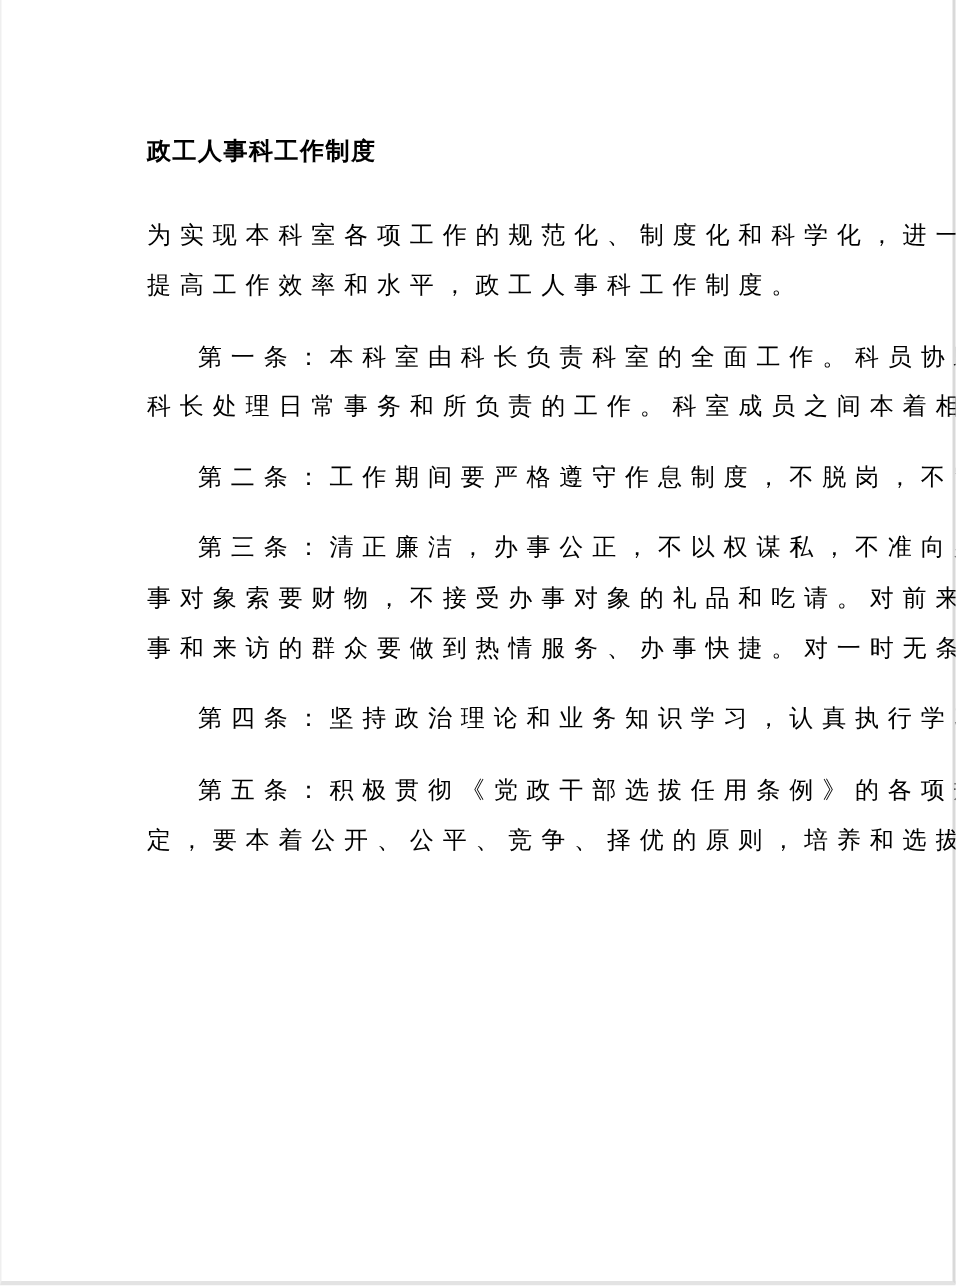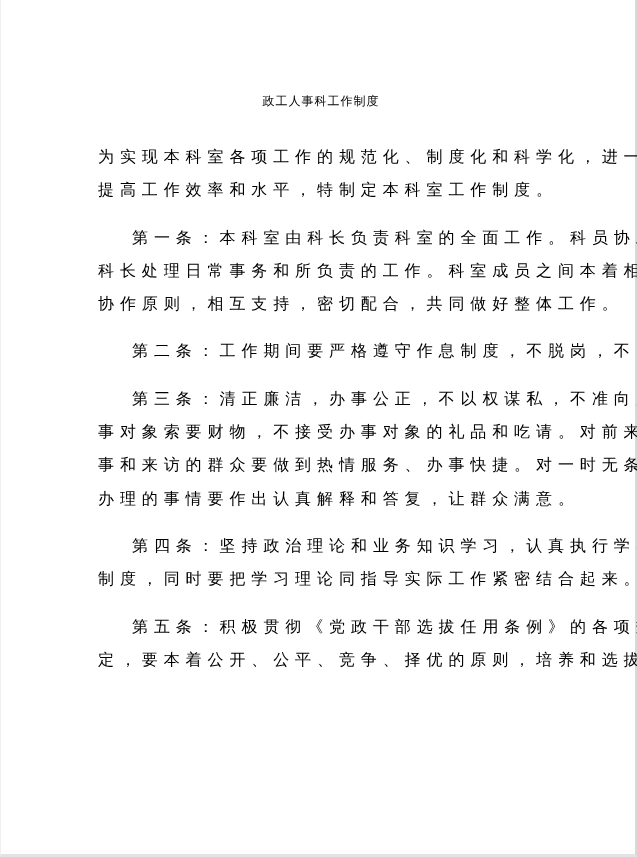"政工人事科工作制度" .title { font-size: 12px -> 16px; font-weight: normal -> bold; text-align: center -> none }
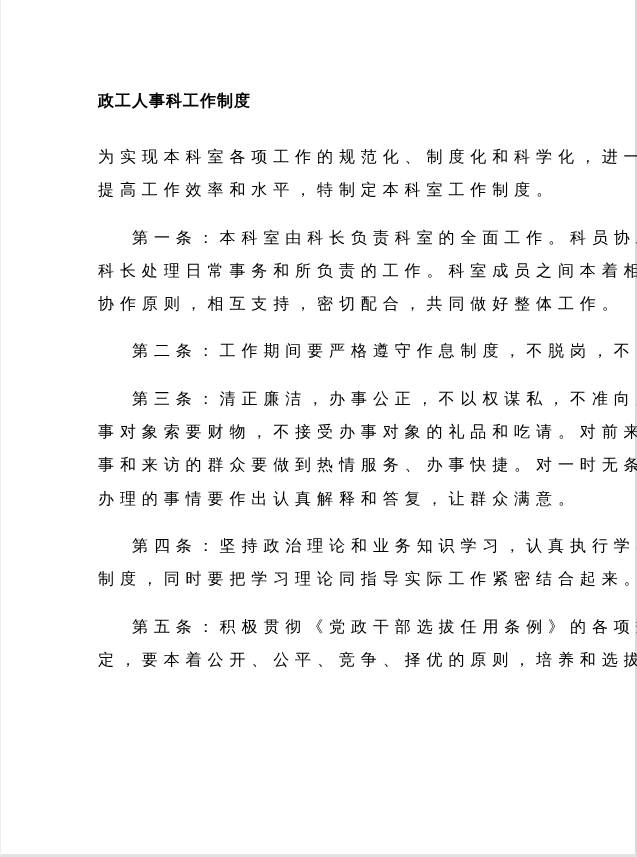"提高工作效率和水平，特制定本科室工作制度。" span.line { text: 特制定本科室 -> 政工人事科 }
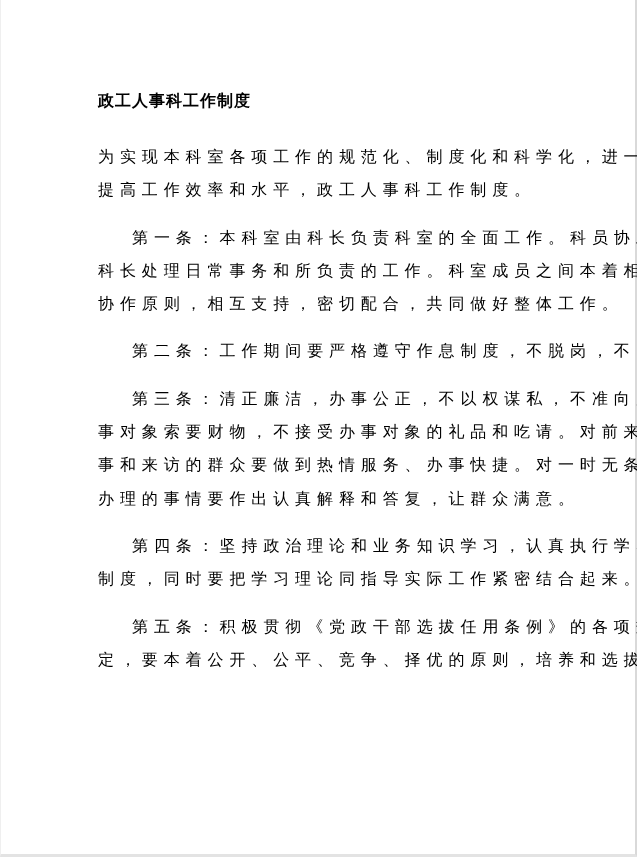"协作原则，相互支持，密切配合，共同做好整体工作。" span.line { html: <span>协作原则，相互支持，密切配合，共同做好整体工作。</span> -> none }
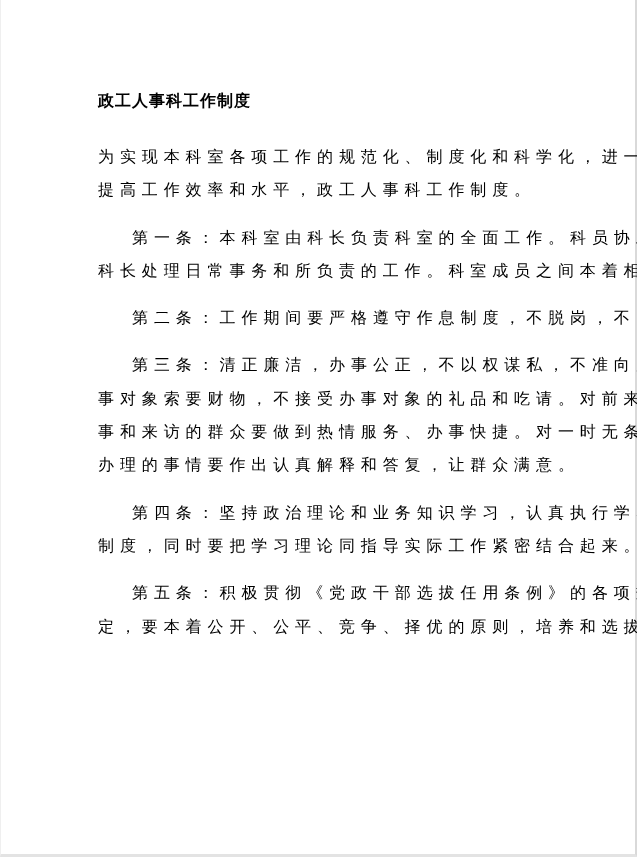"办理的事情要作出认真解释和答复，让群众满意。" span.line { html: <span>办理的事情要作出认真解释和答复，让群众满意。</span> -> none }
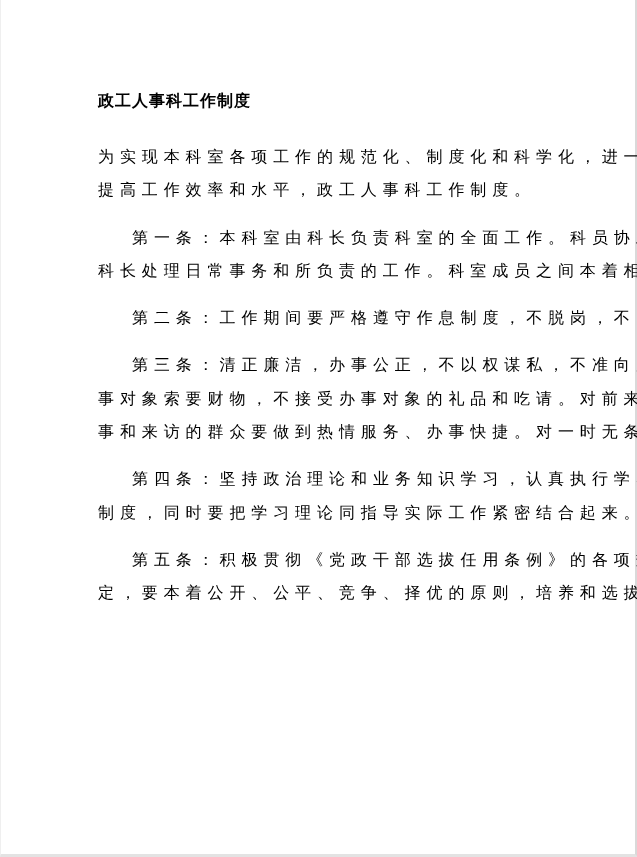"制度，同时要把学习理论同指导实际工作紧密结合起来。" span.line { html: <span>制度，同时要把学习理论同指导实际工作紧密结合起来。</span> -> none }
